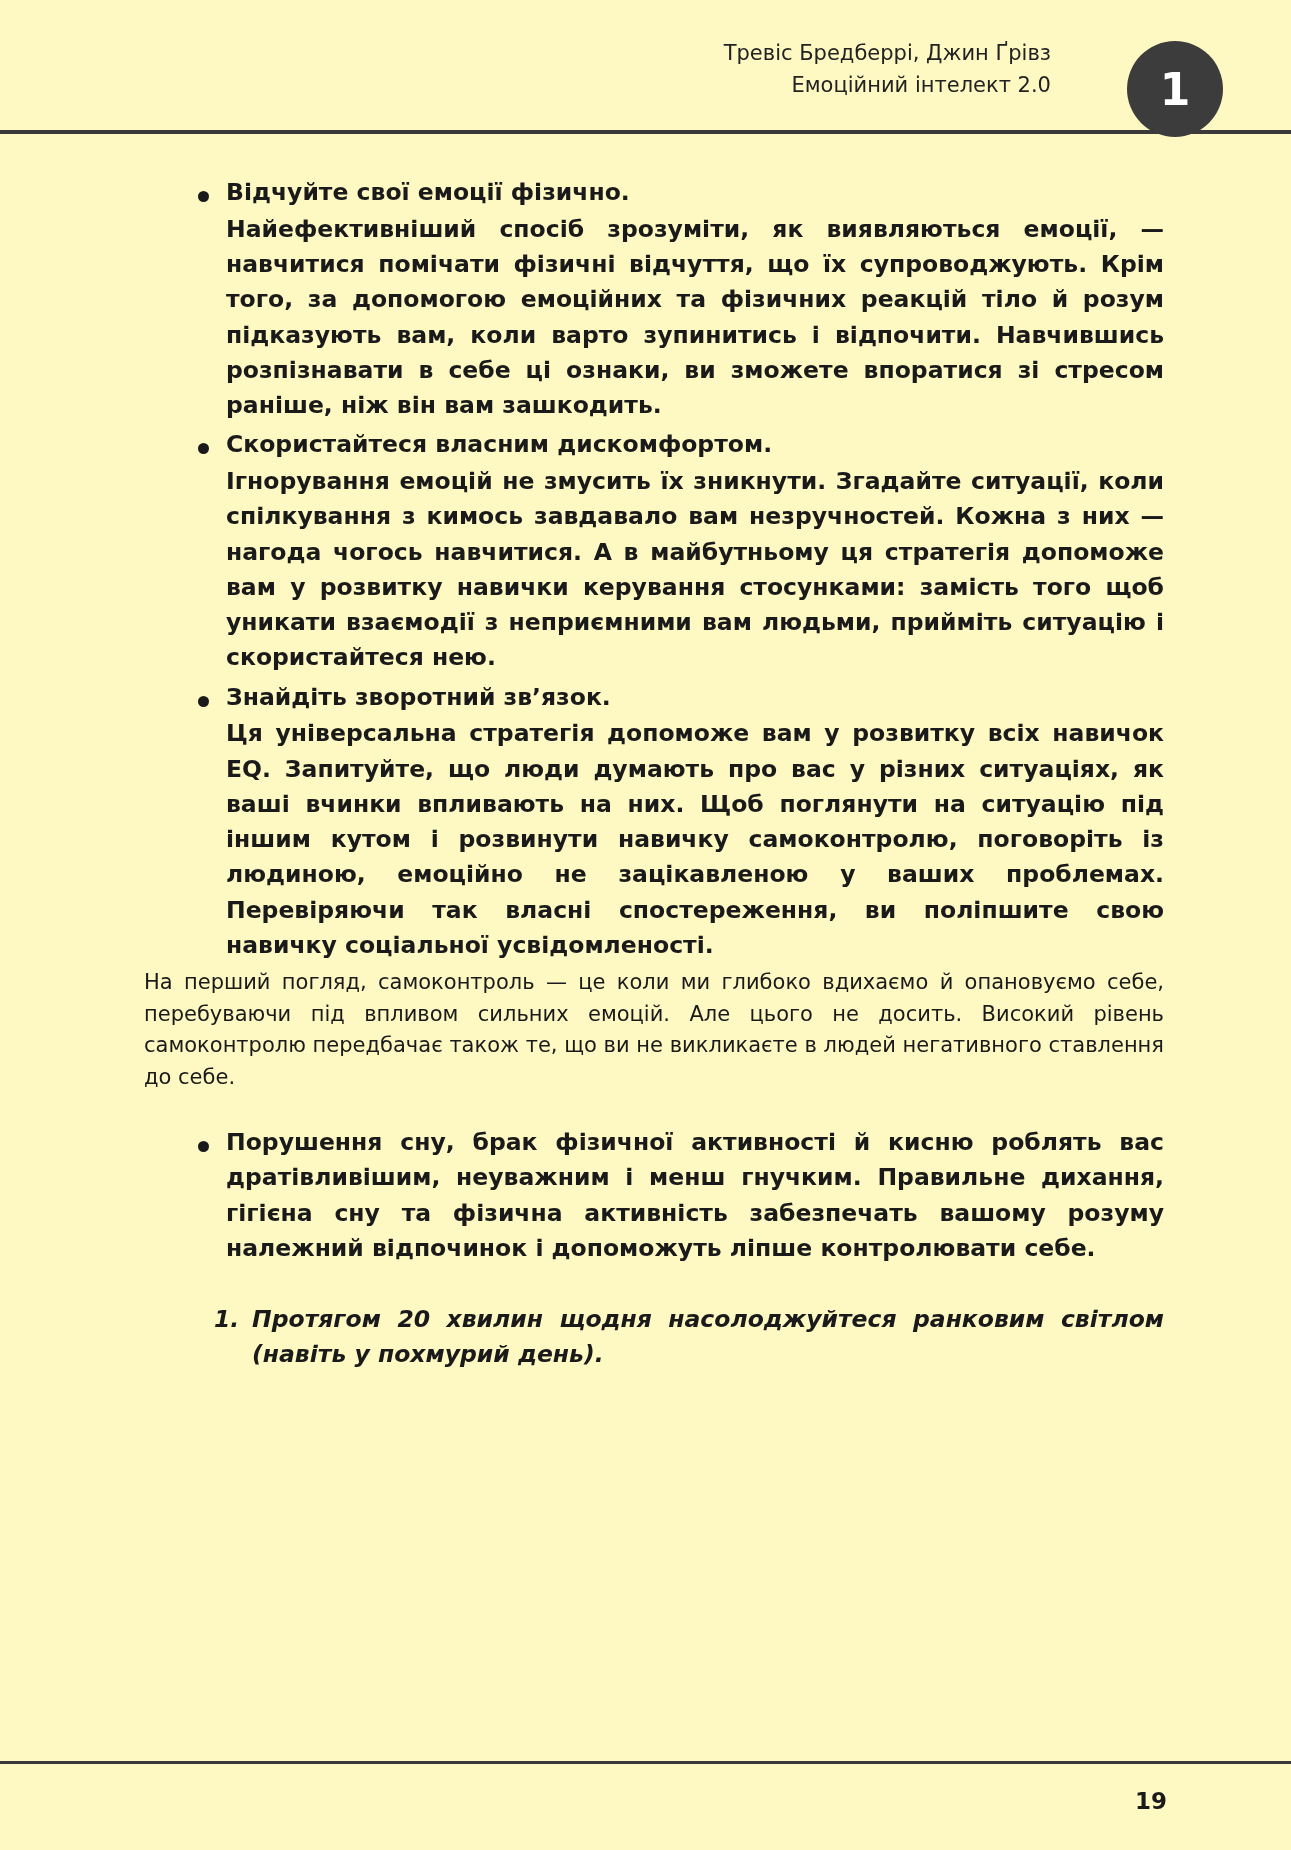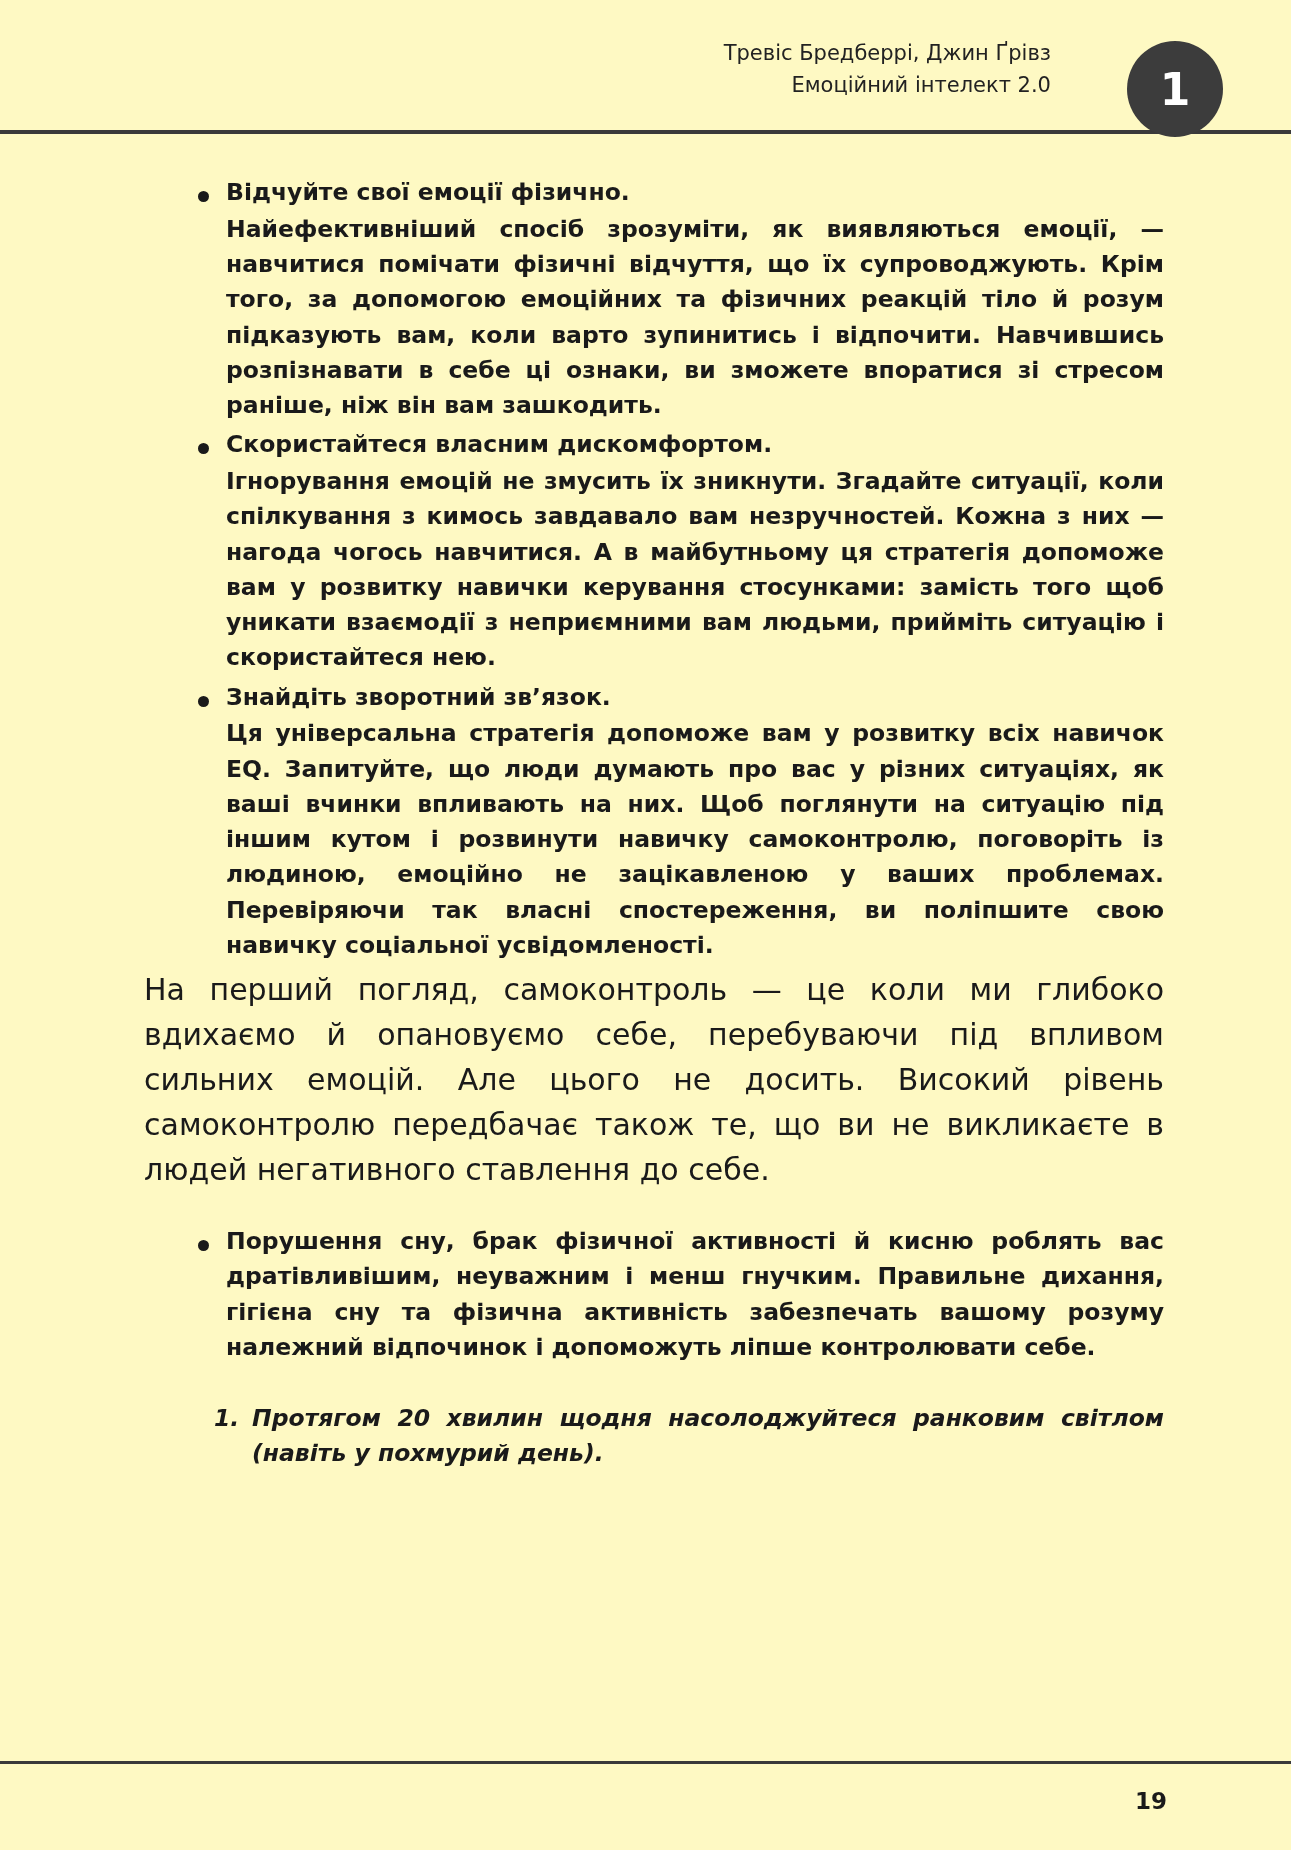"На перший погляд, самоконтроль —" p.para { font-size: 30px -> 21px }
